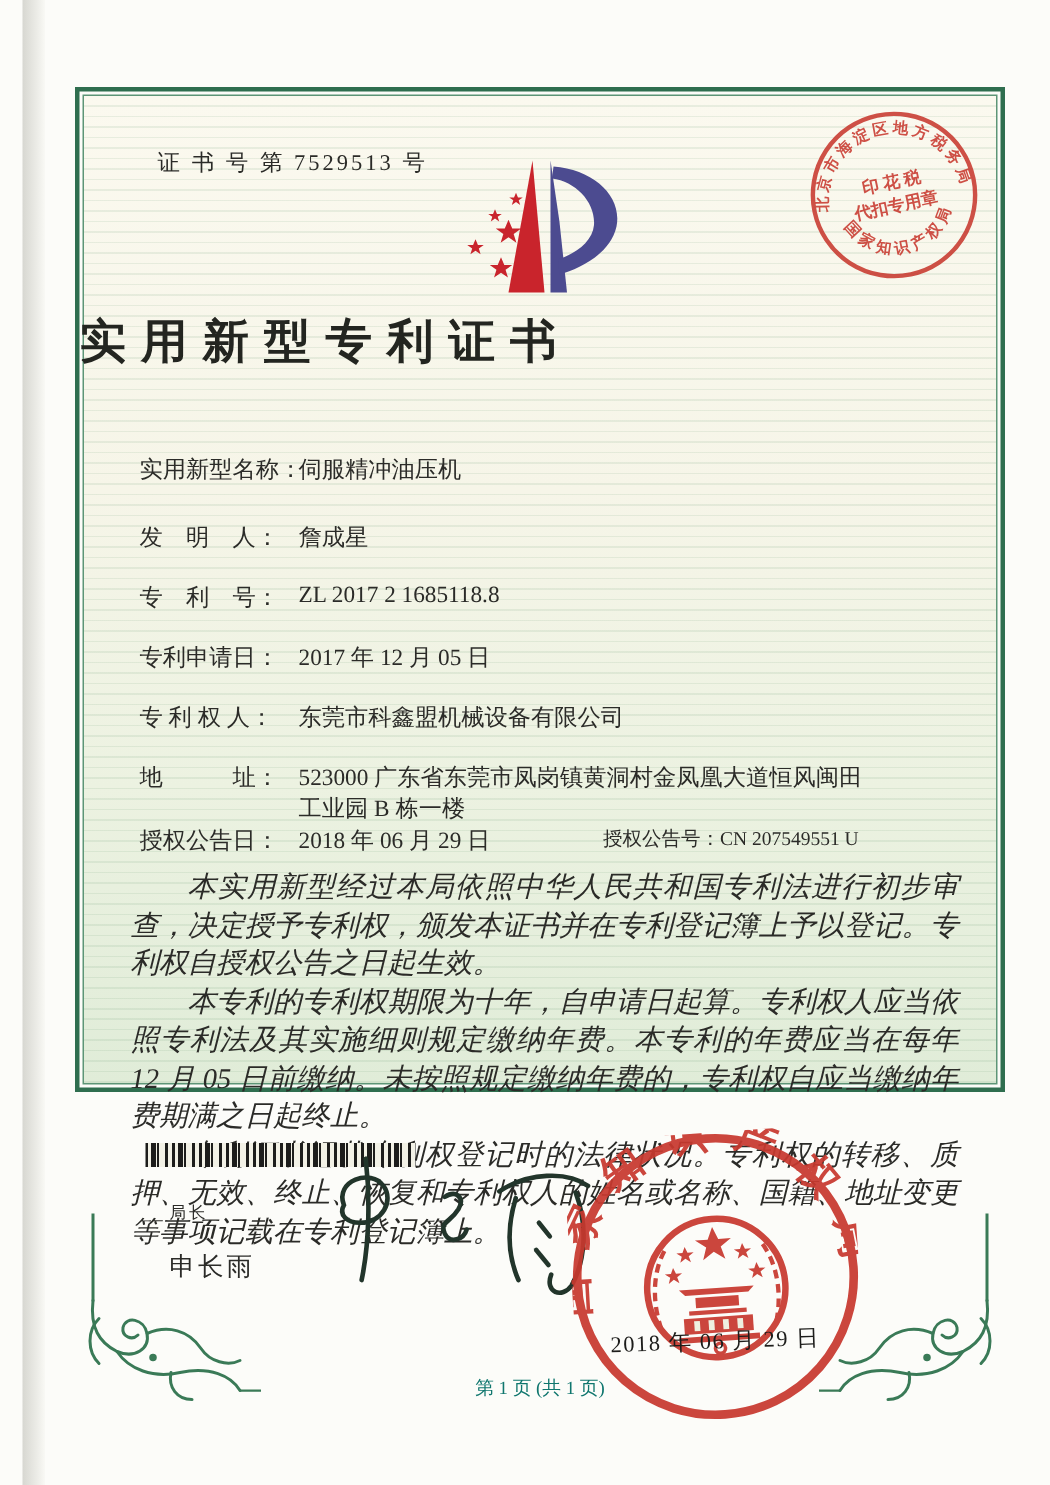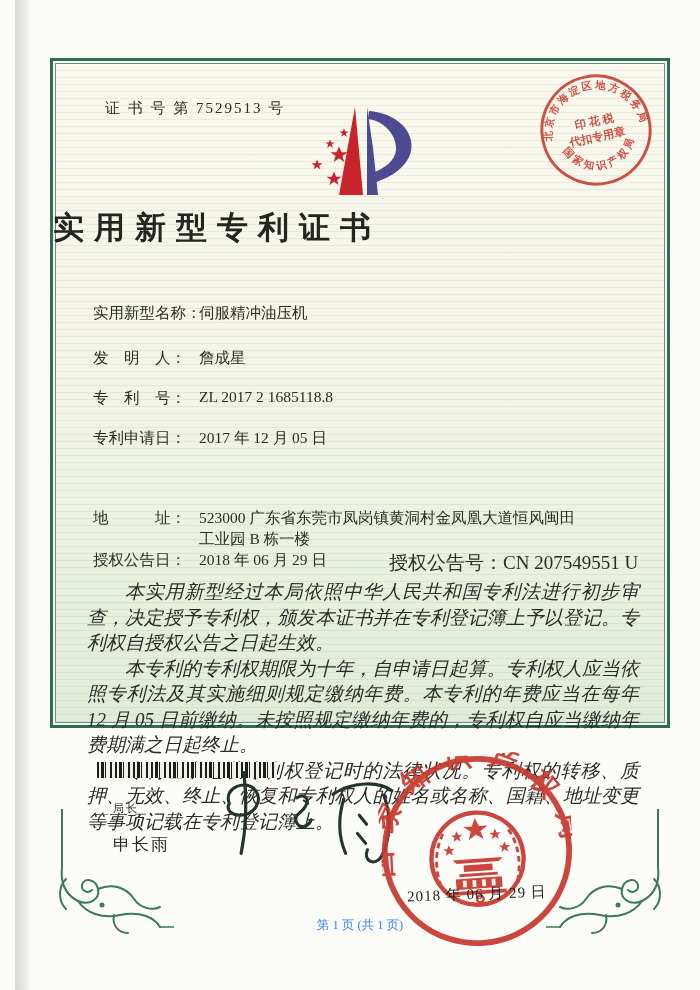"专 利 权 人： 东莞市科鑫盟机械设备有限公司" div.abs { html: none -> <div> <span>专 利 权 人：</span><span>东莞市科鑫盟机械设备有限公司</span> </div> }
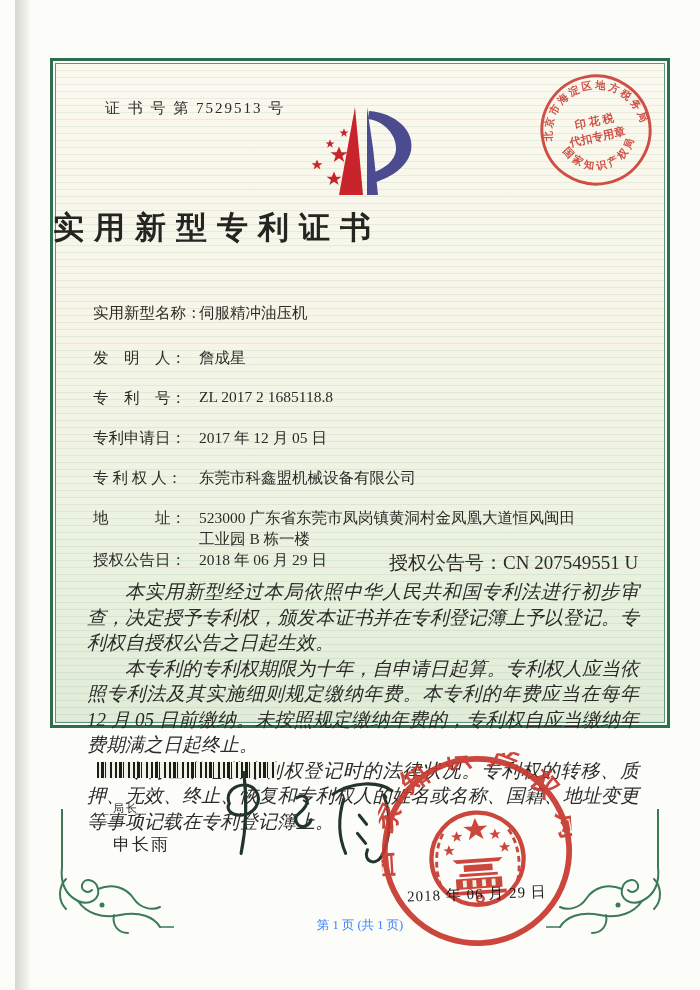"授权公告号：CN 207549551 U" .row2 { font-size: 19px -> 13px; left: 336px -> 349px }
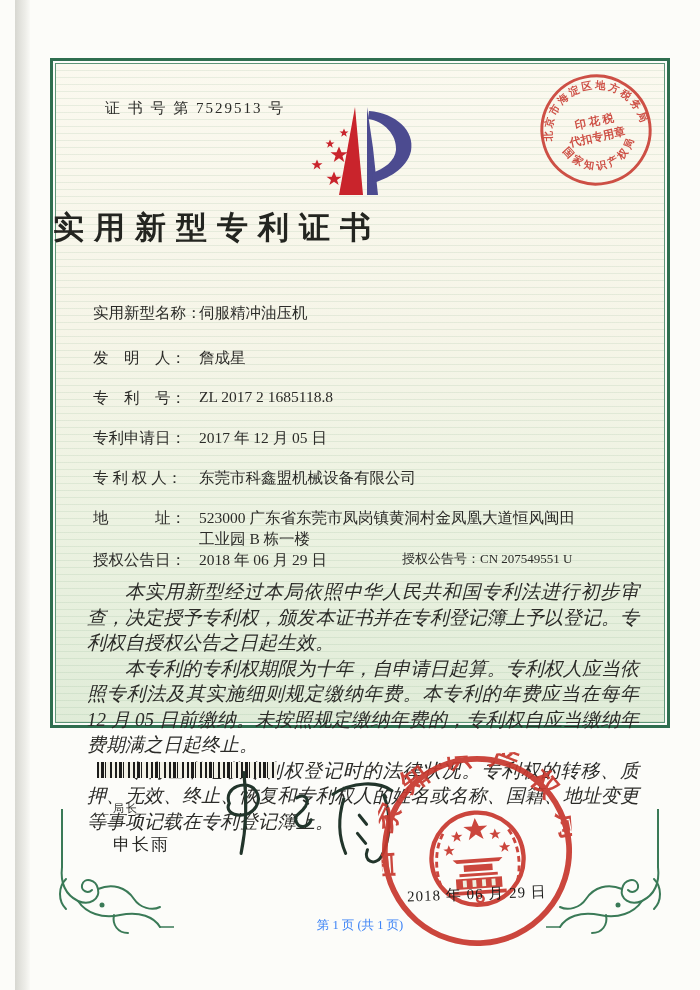"第 1 页 (共 1" .footer { color: #3b82f6 -> #0f766e }
